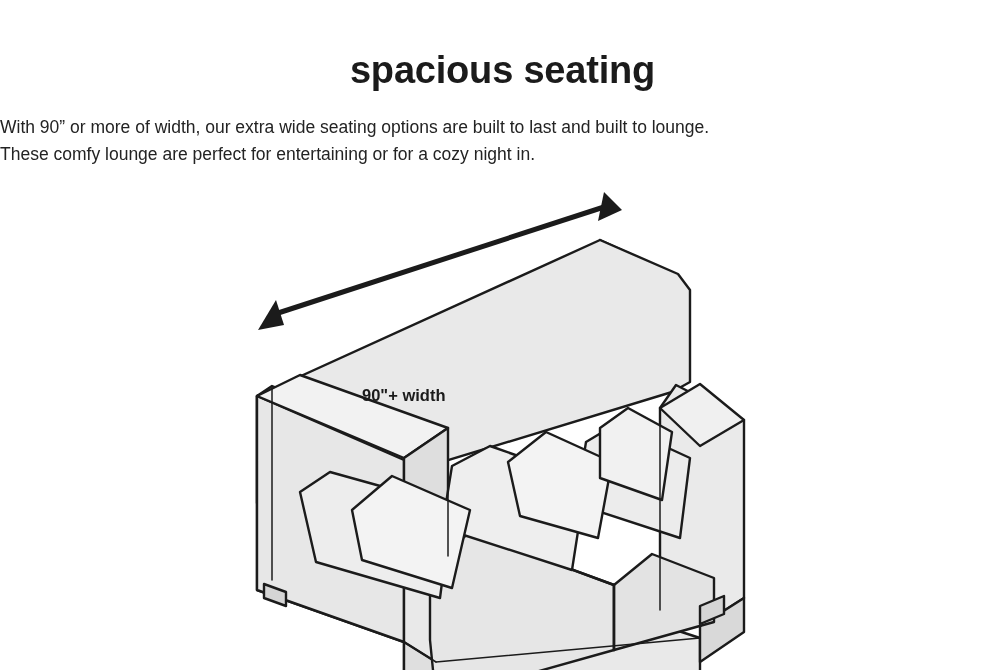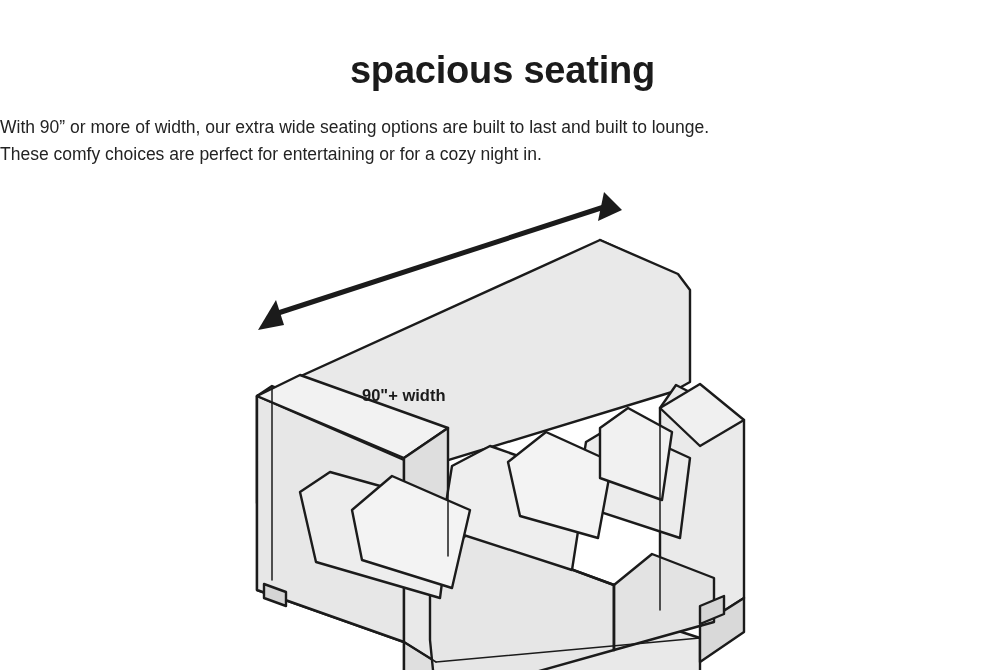"These comfy choices are perfect" span.line { text: choices -> lounge }
